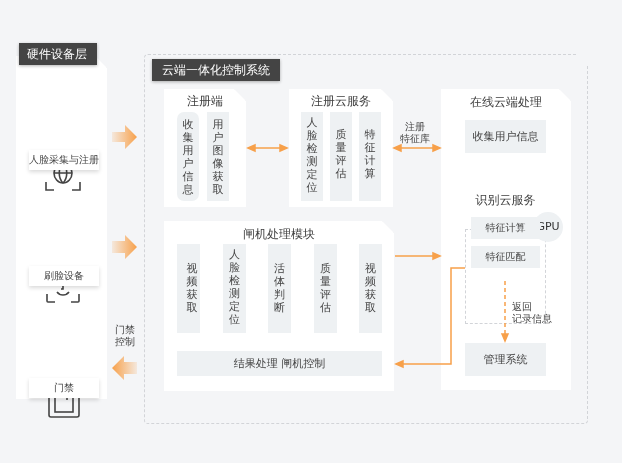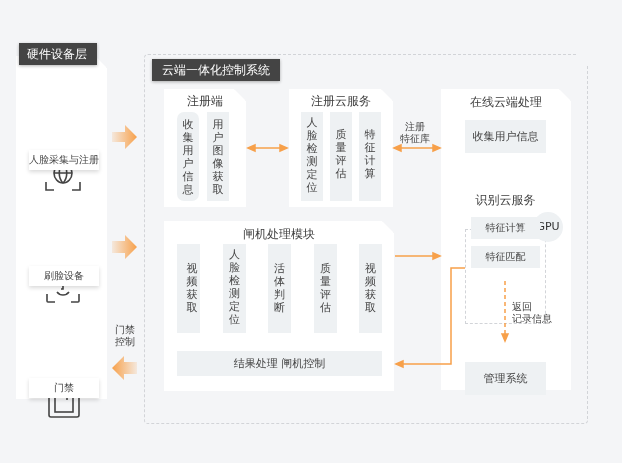"管理系统" div.bar { top: 362px -> 343px }
